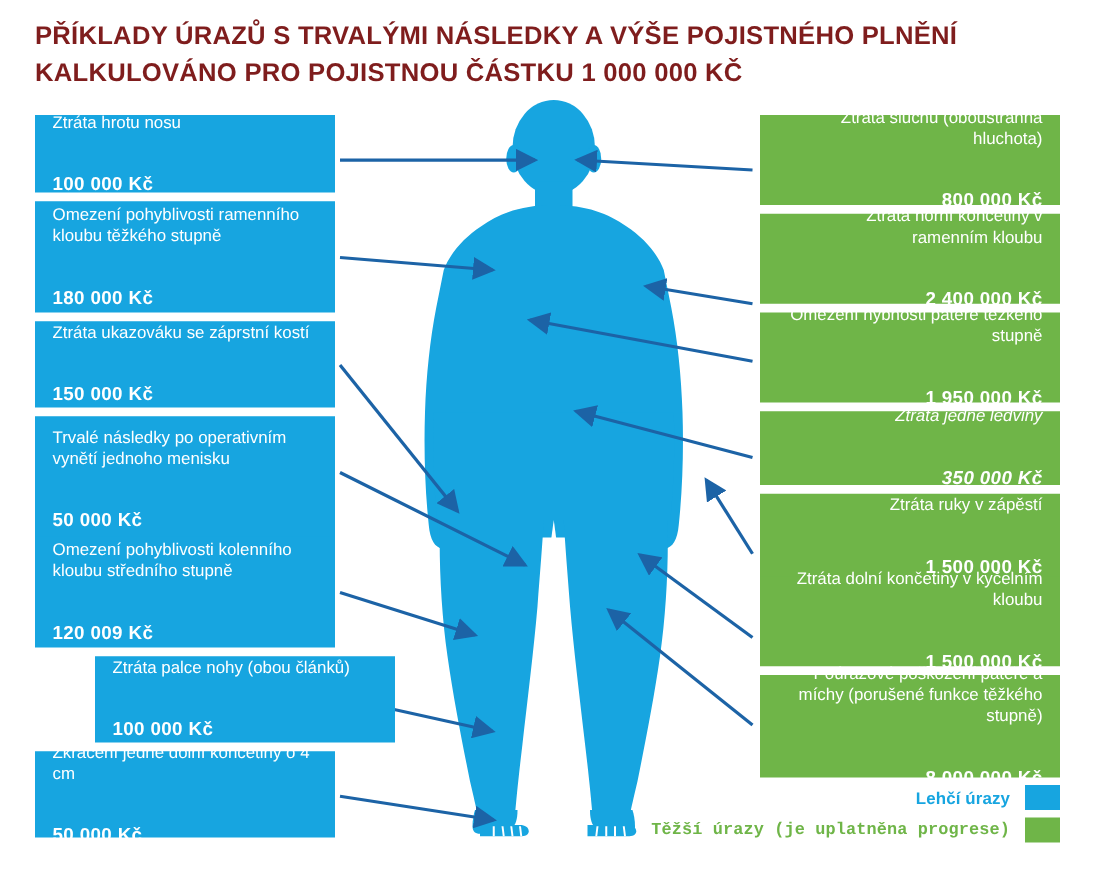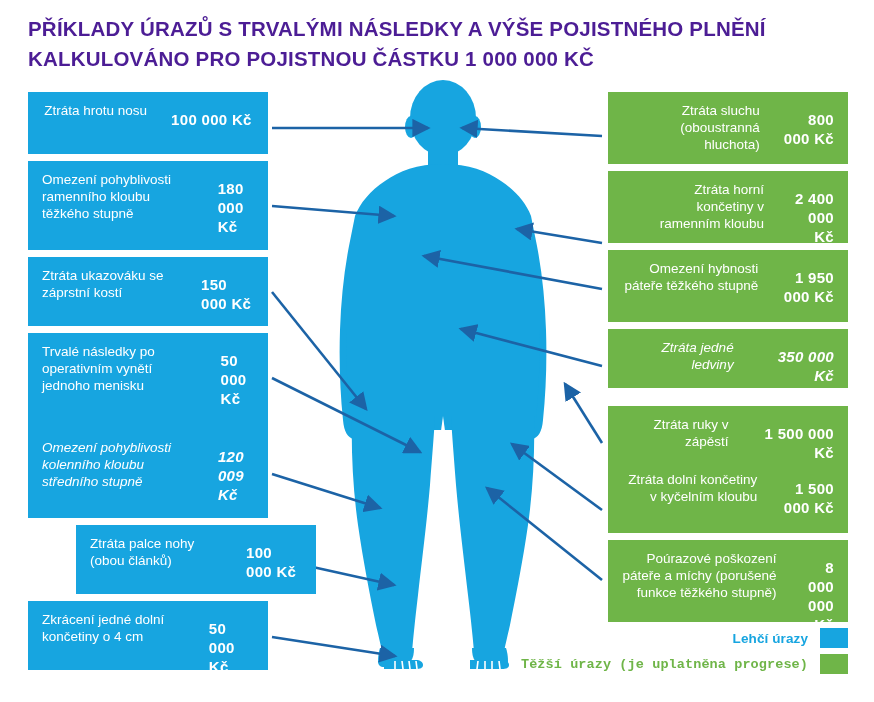"PŘÍKLADY ÚRAZŮ S TRVALÝMI NÁSLEDKY" .title { color: #4c1d95 -> #7f1d1d }
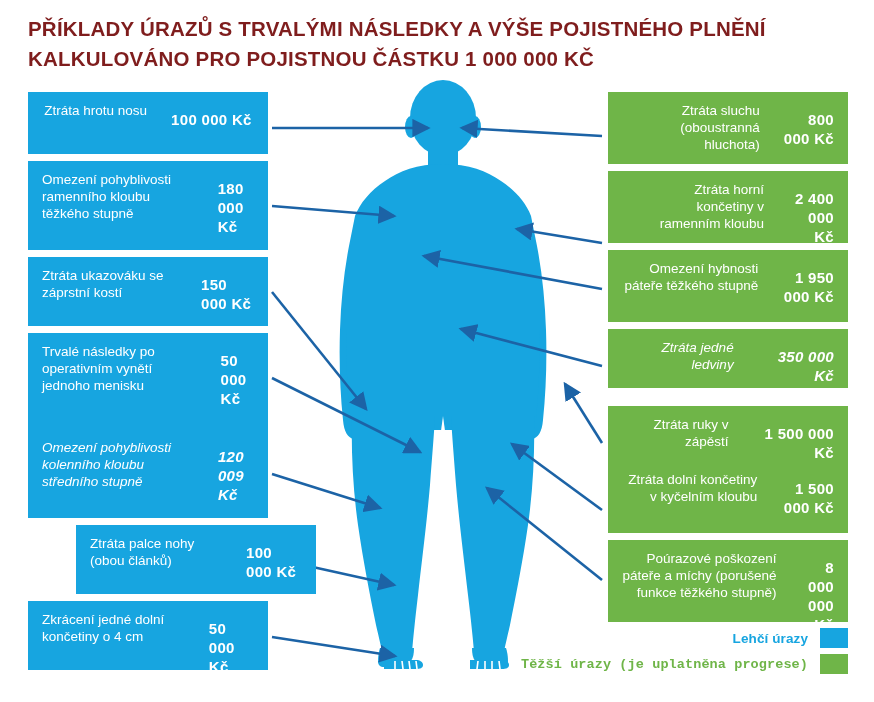"Ztráta hrotu nosu" .box { flex-direction: row -> column }
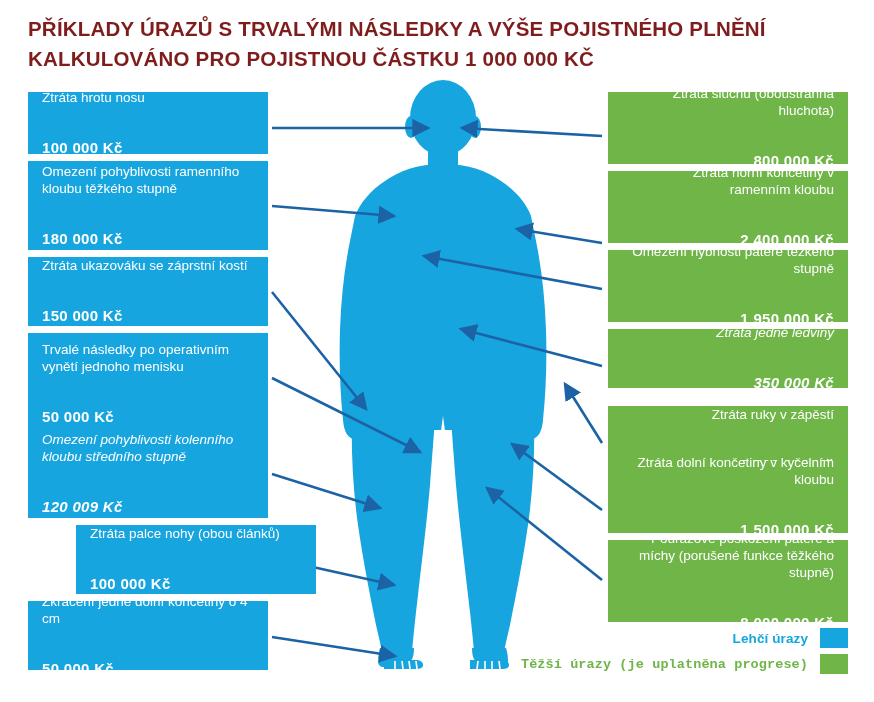"Ztráta ruky v zápěstí" div.box { top: 406px -> 395px }
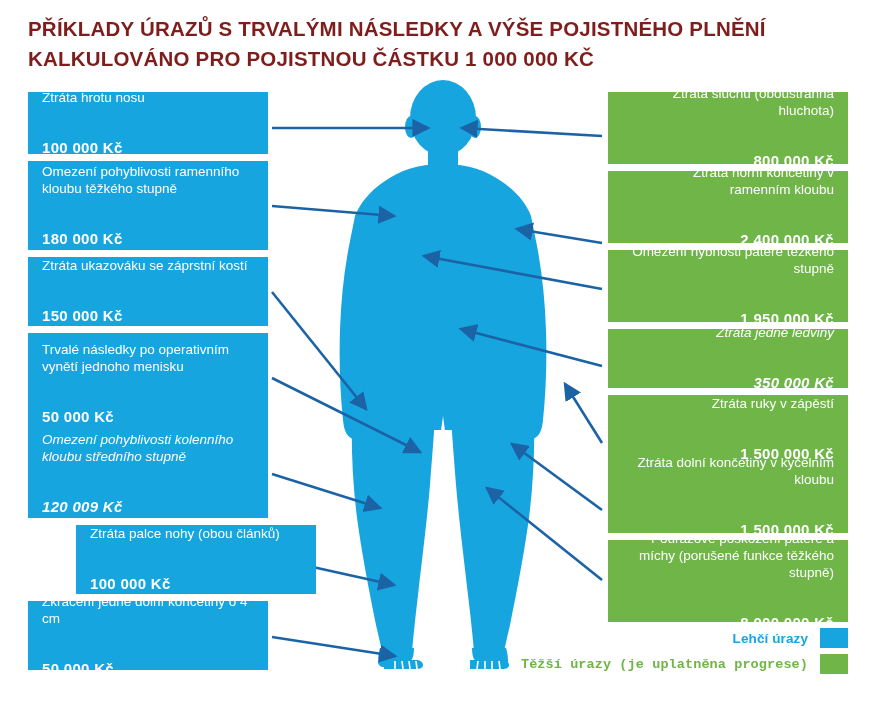"Omezení pohyblivosti kolenního kloubu" div.box { font-style: italic -> none }
